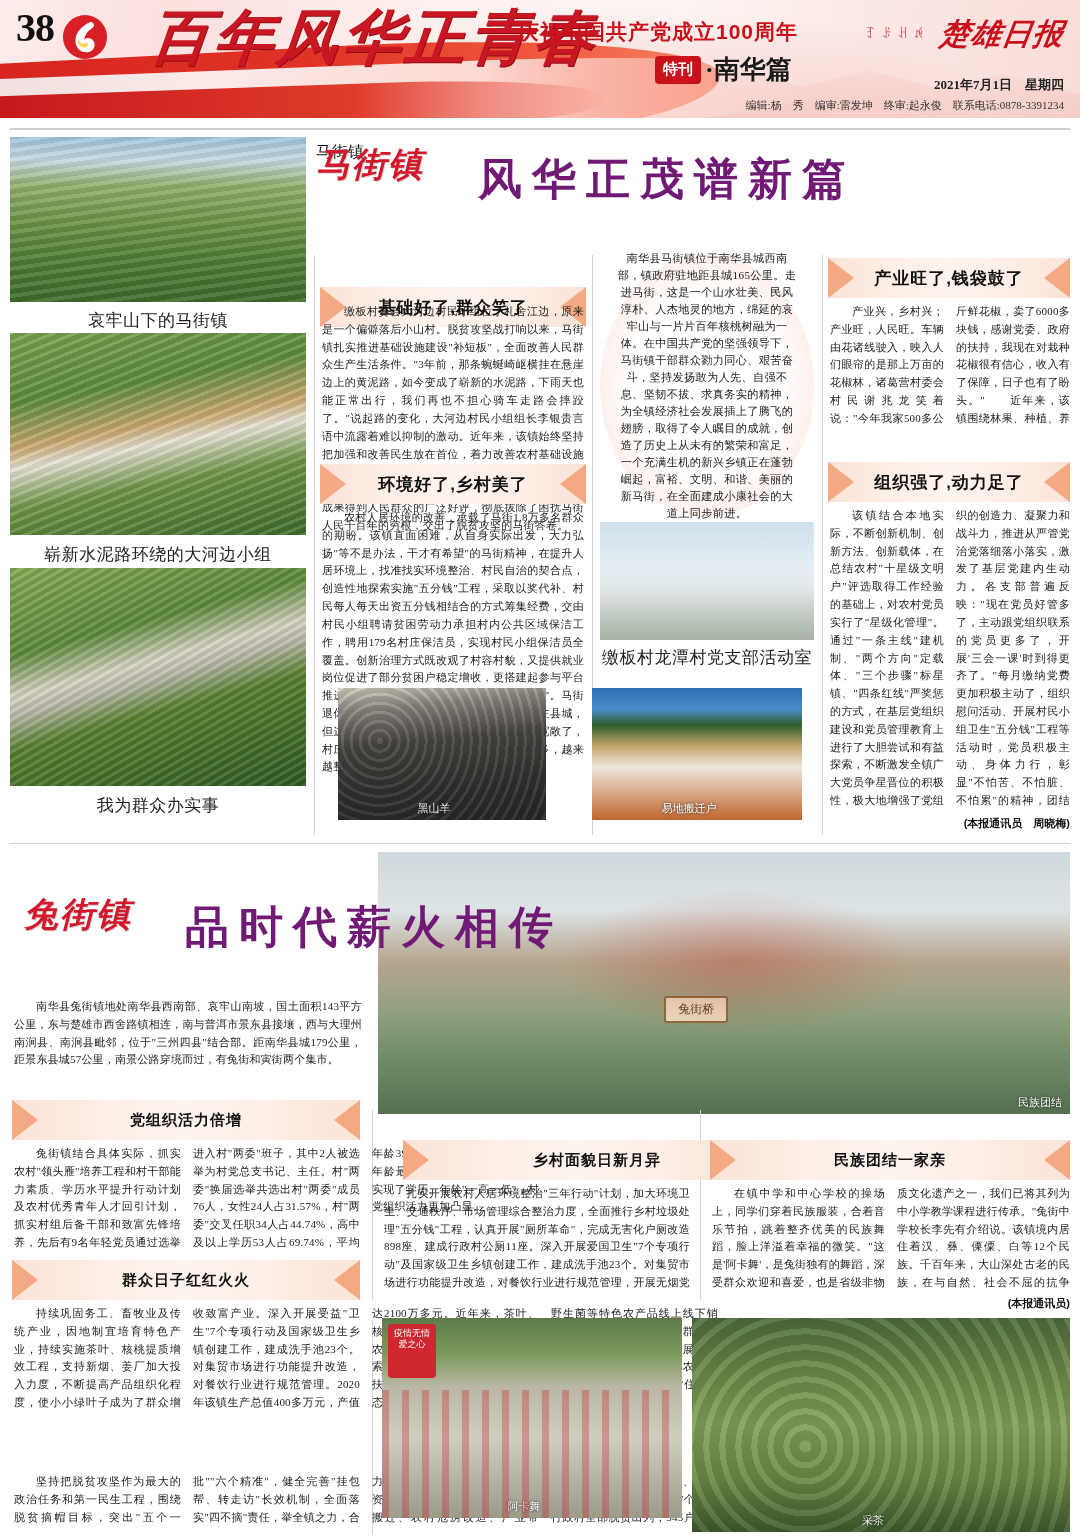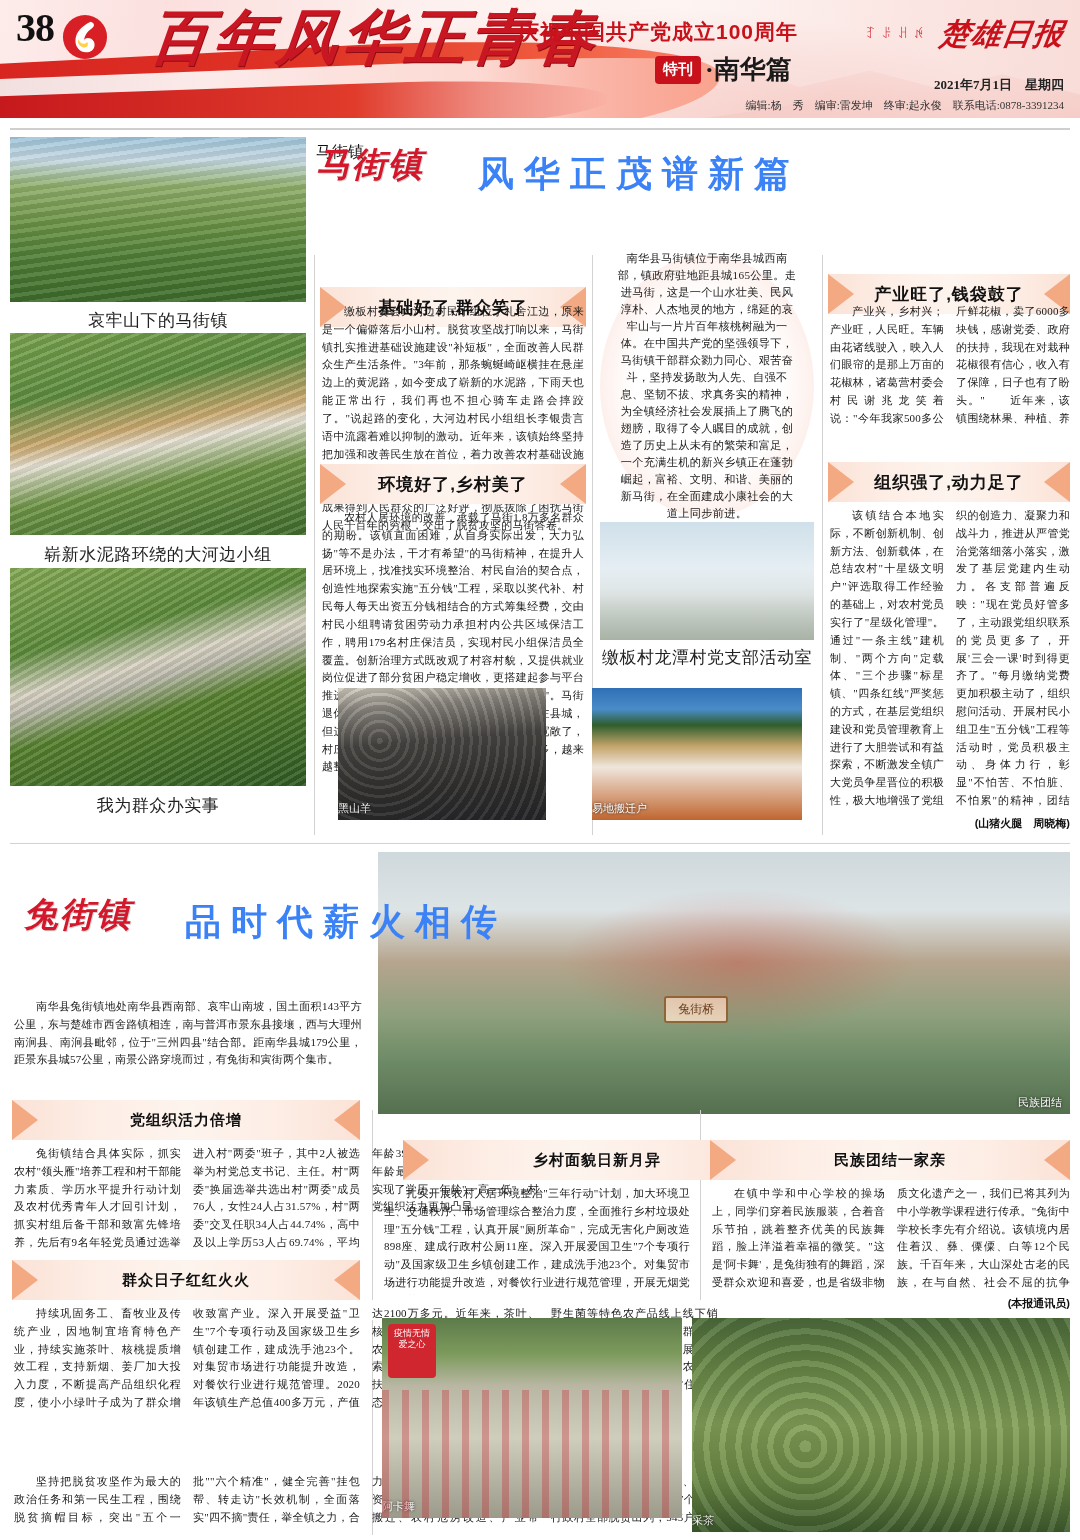"风华正茂谱新篇" .sec-headline { color: #3b82f6 -> #701a75; font-size: 36px -> 44px }
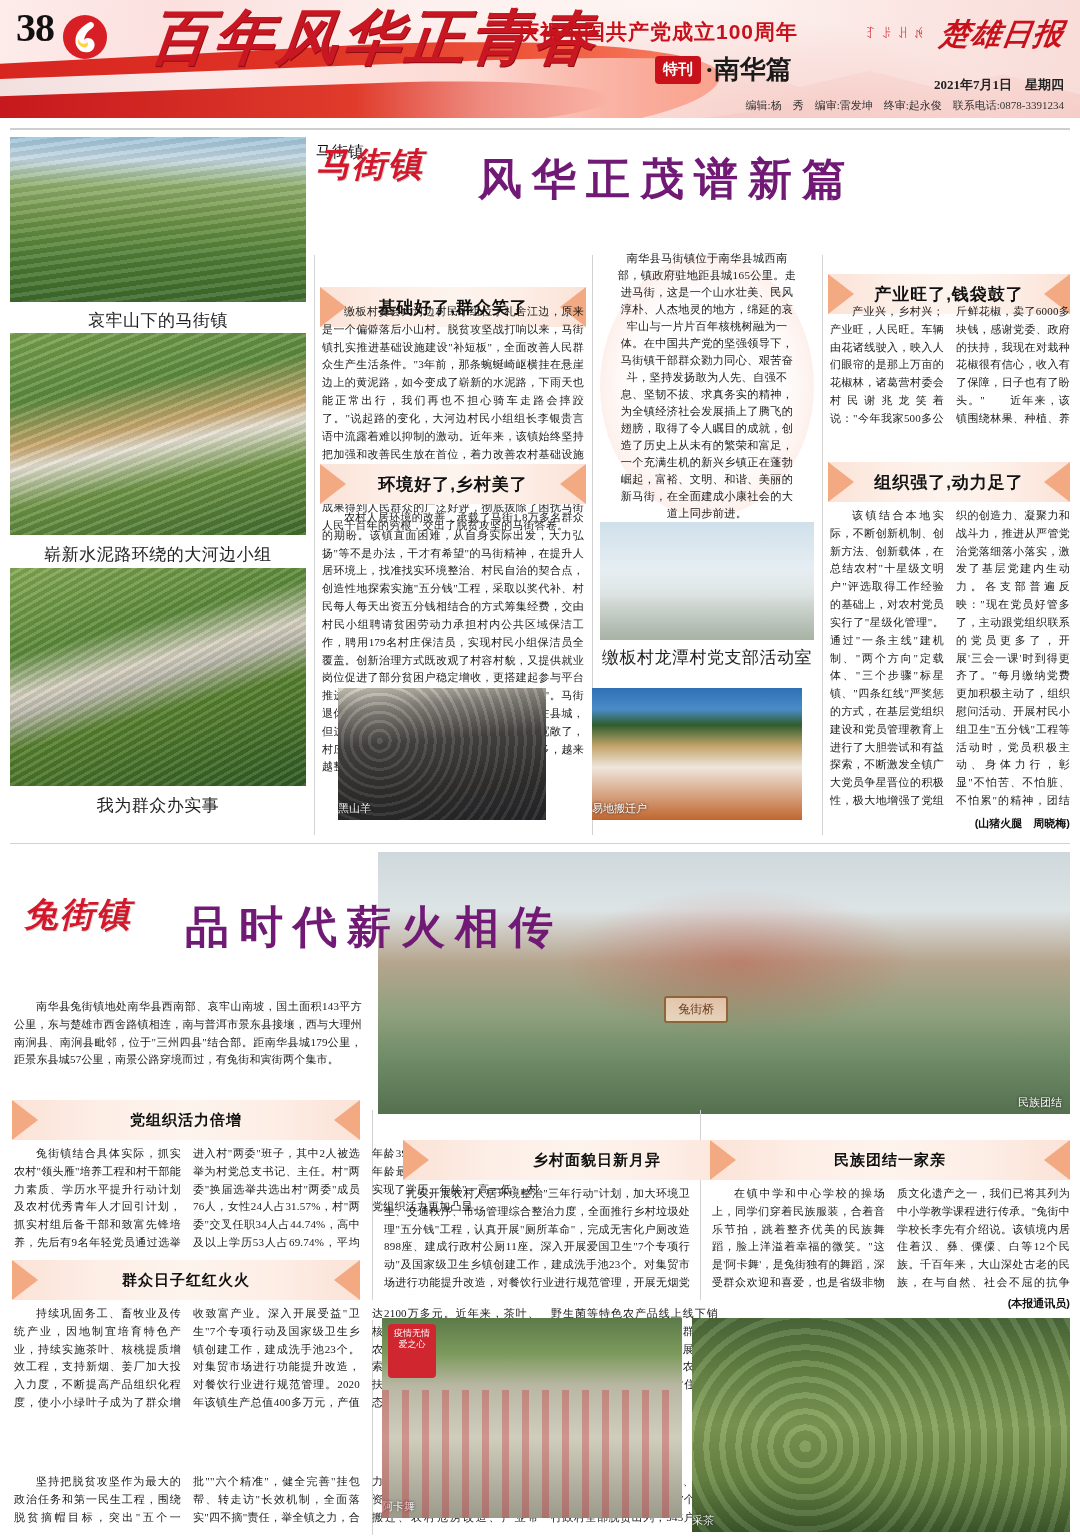"产业旺了,钱袋鼓了" div.ahdr { top: 274px -> 258px }
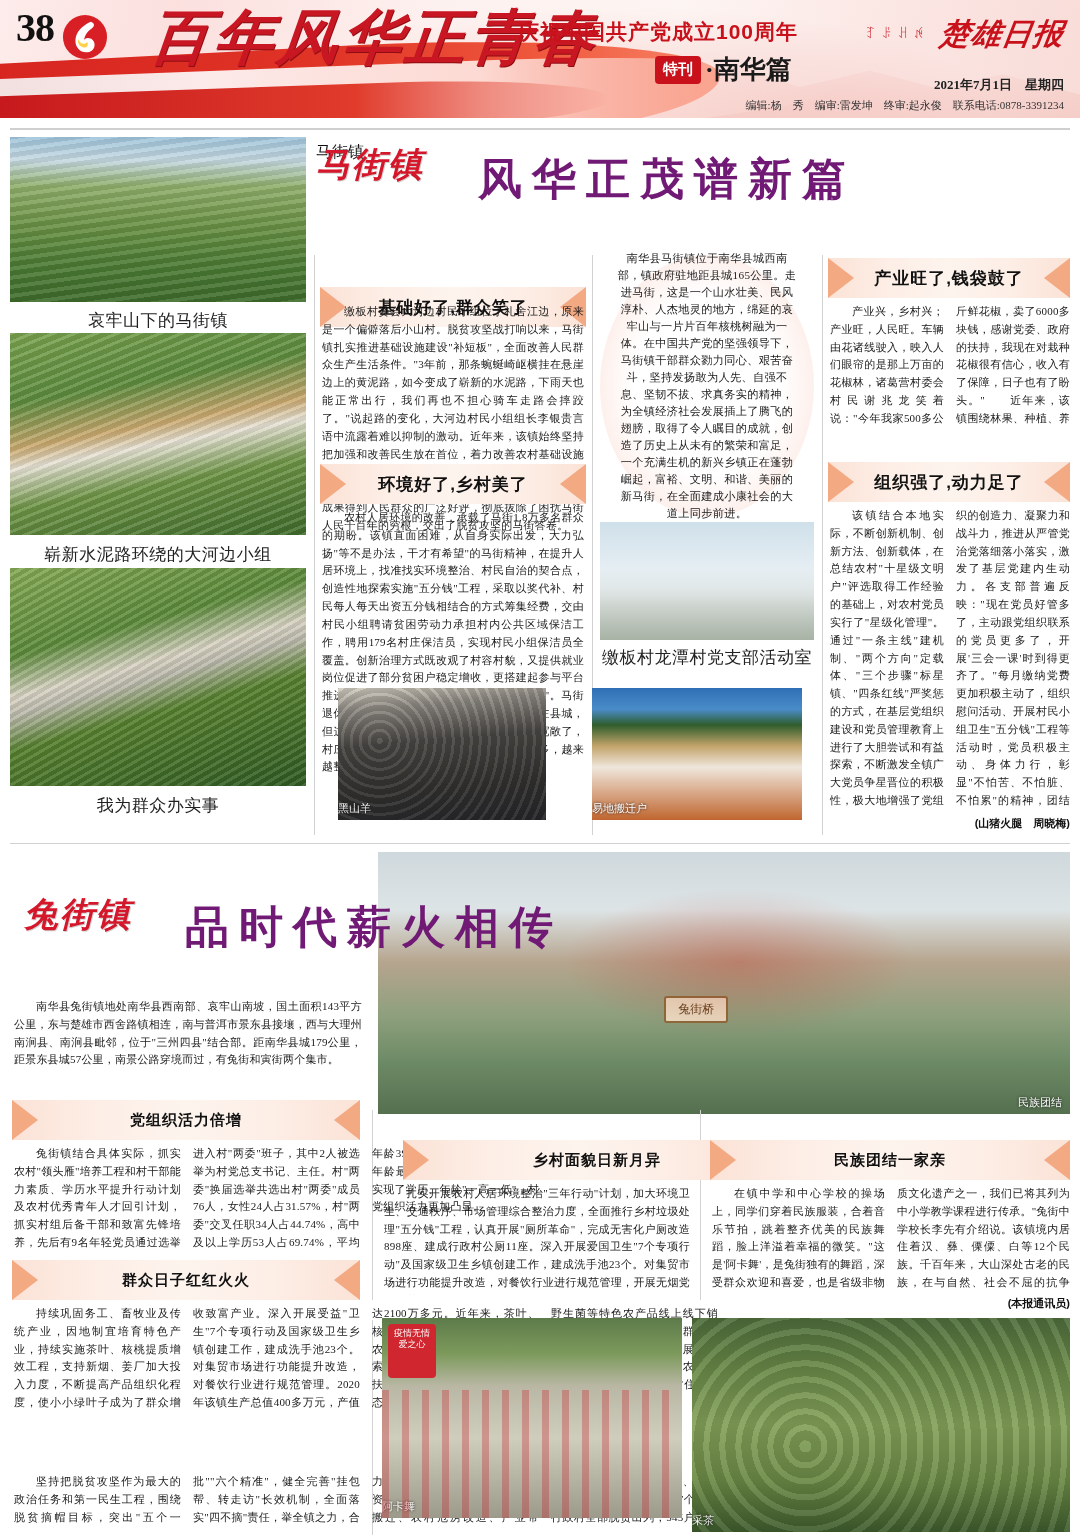"易地搬迁户" .cap-ov { text-align: left -> center }
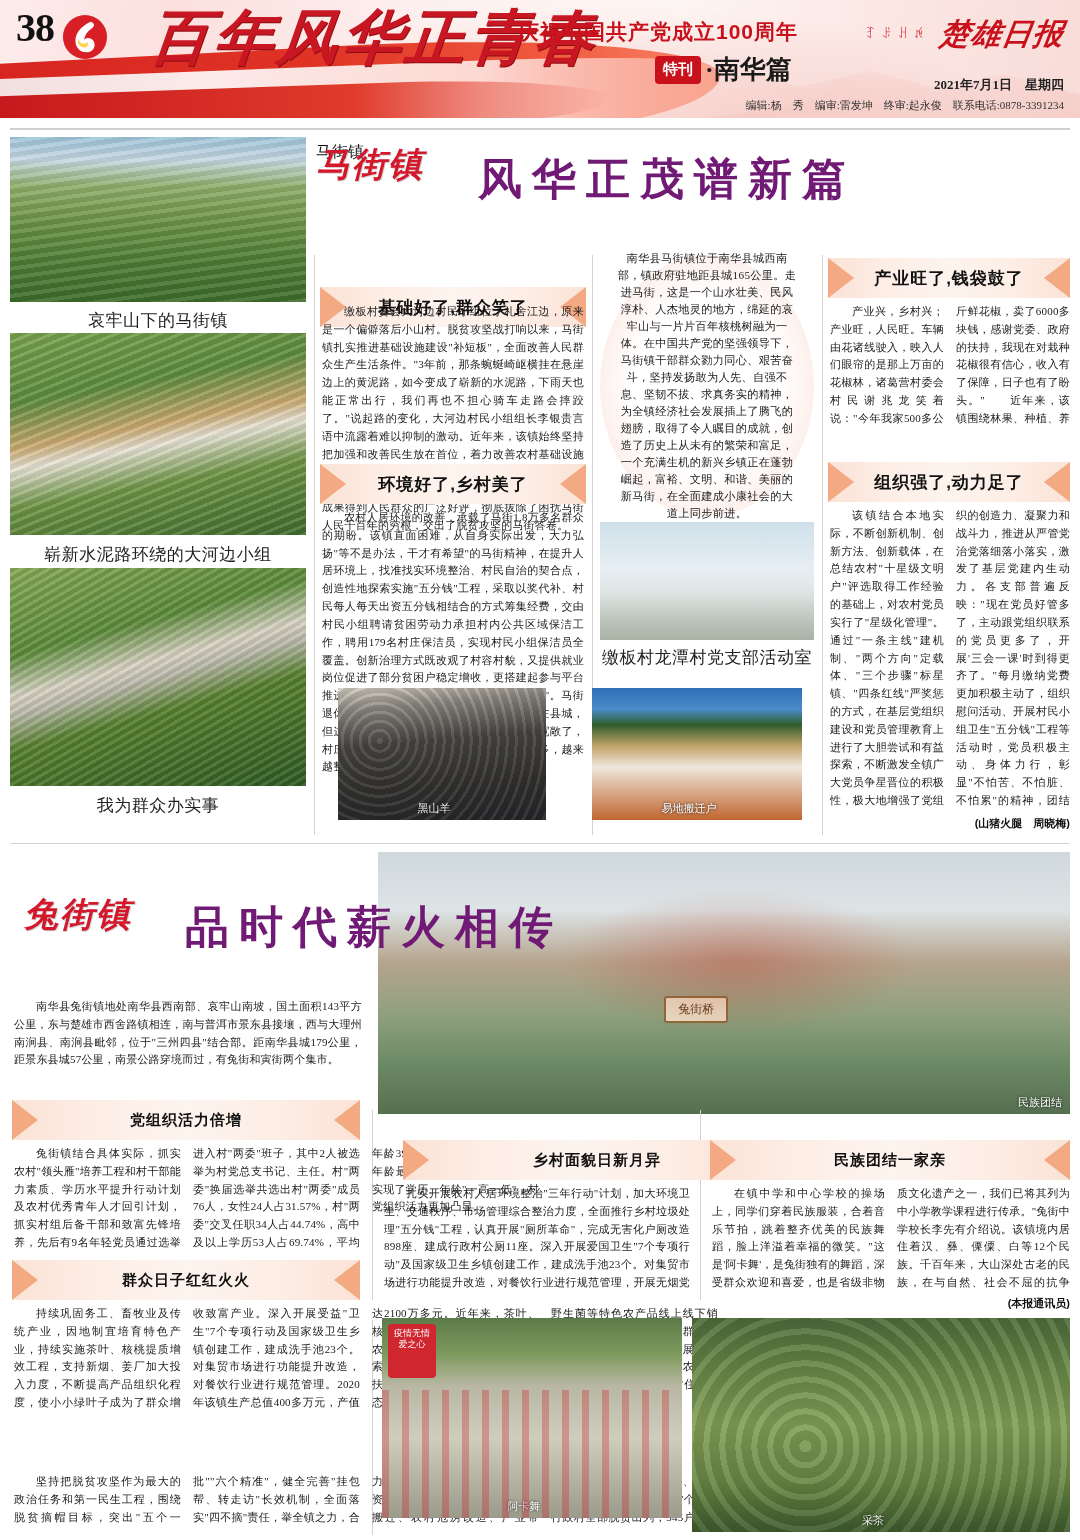"(山猪火腿 周晓梅)" div.byline { text: 山猪火腿 -> 本报通讯员 }
